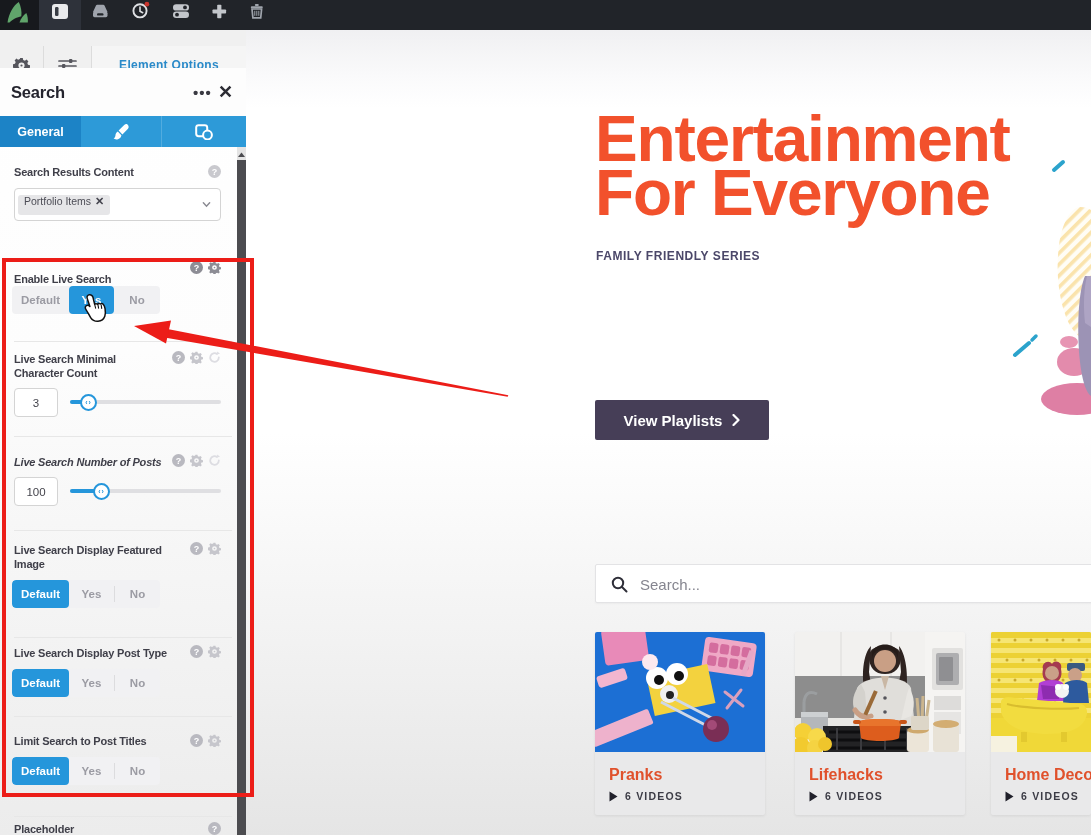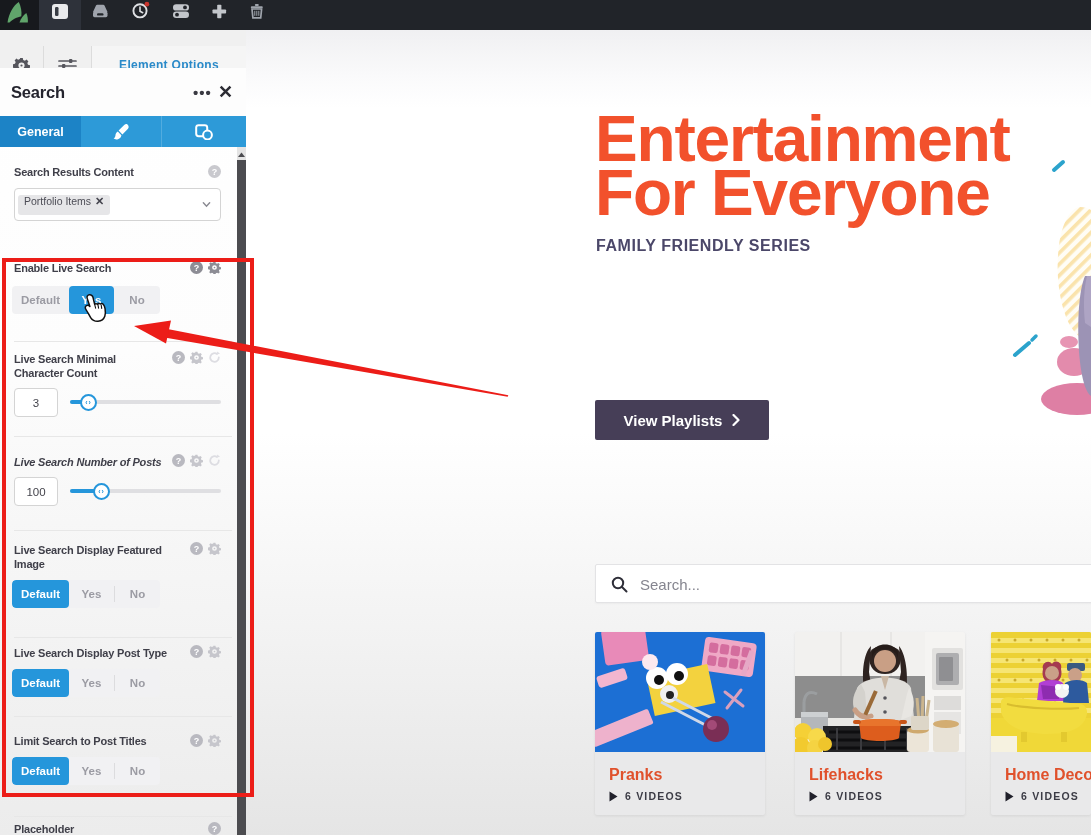"FAMILY FRIENDLY SERIES" .hero-sub { font-size: 16px -> 12px; top: 207px -> 219px }
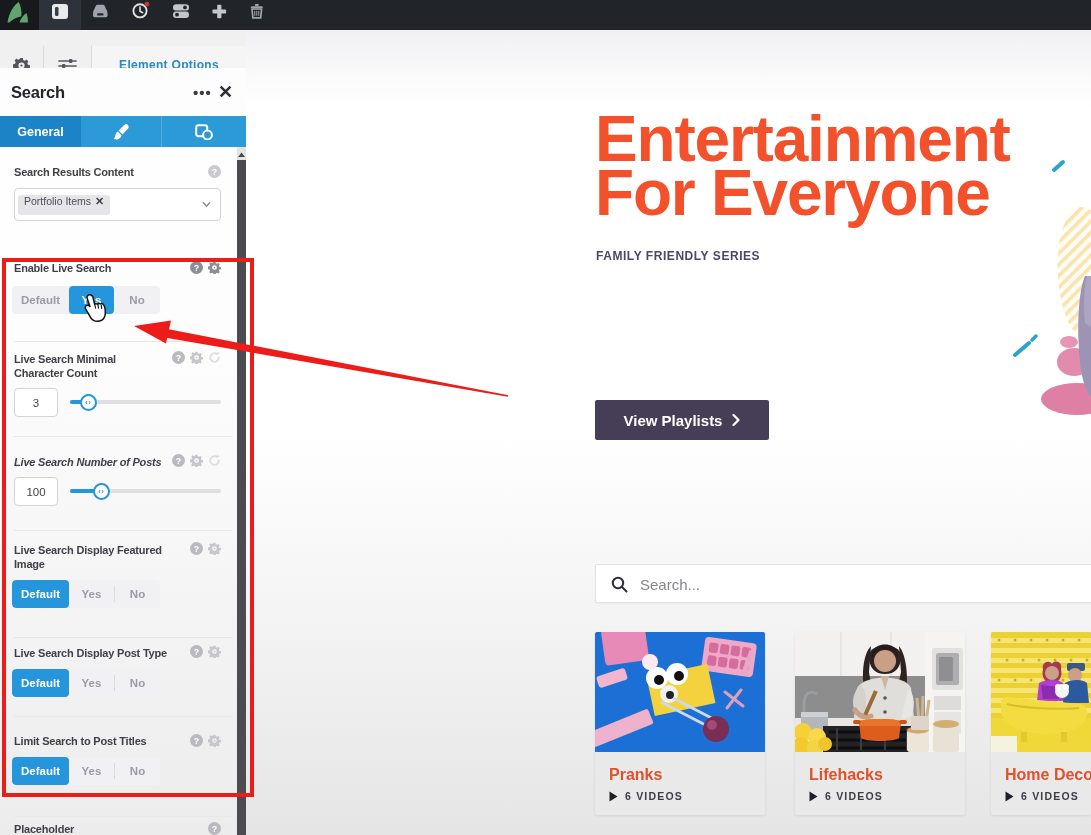"Enable Live Search" div.lbl { top: 115px -> 126px }
